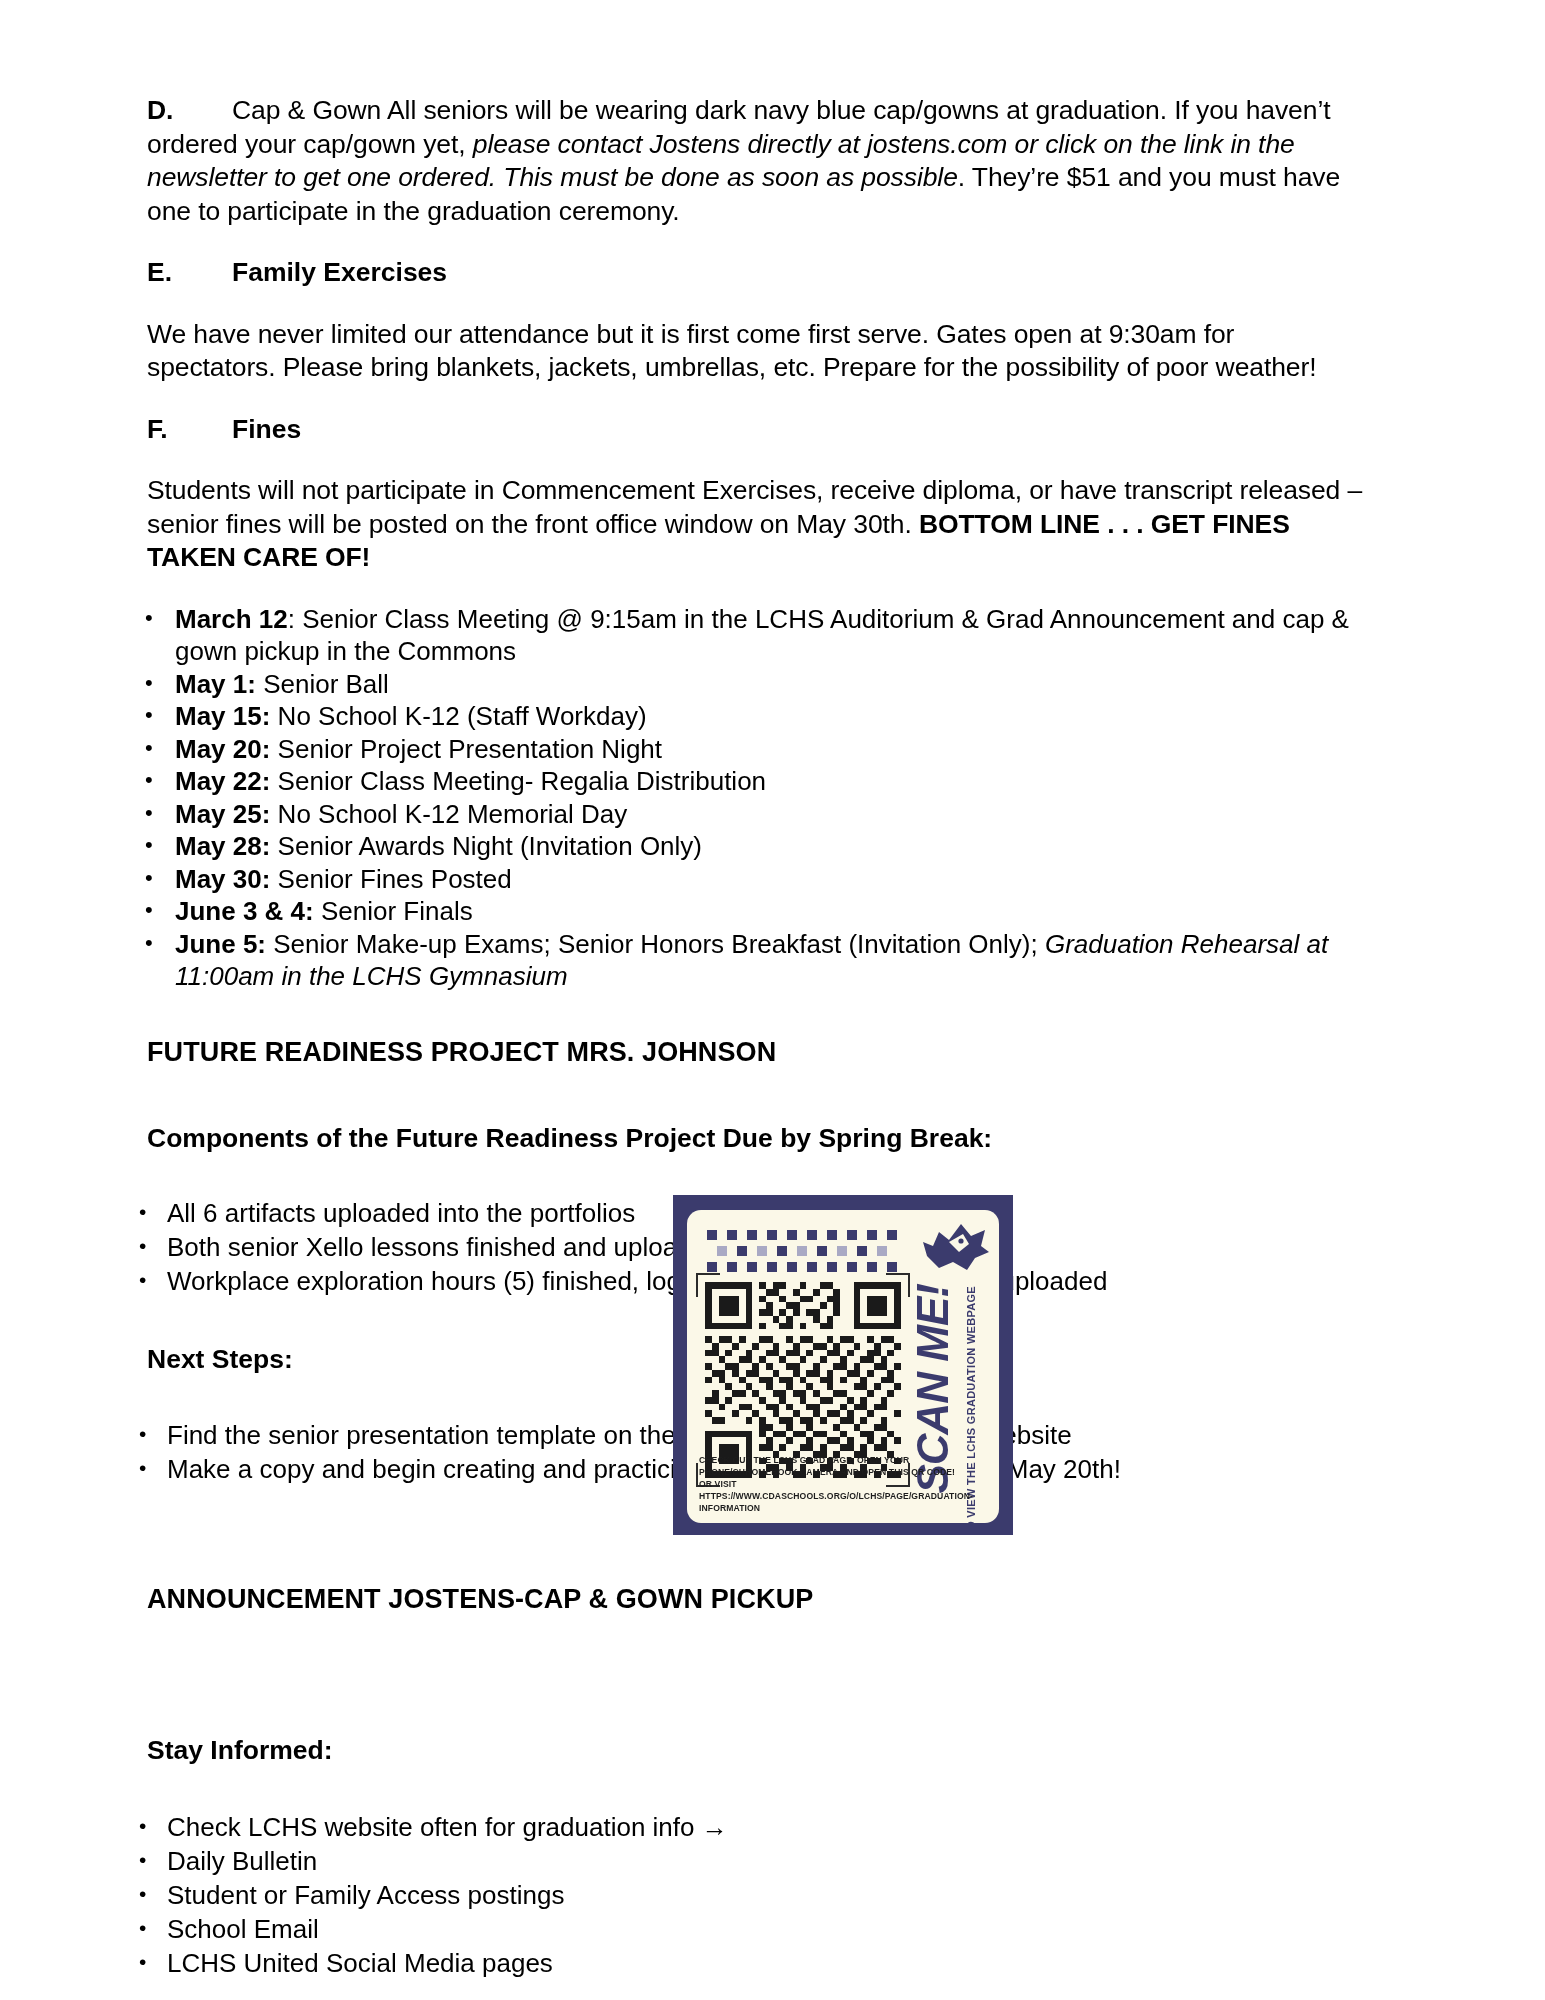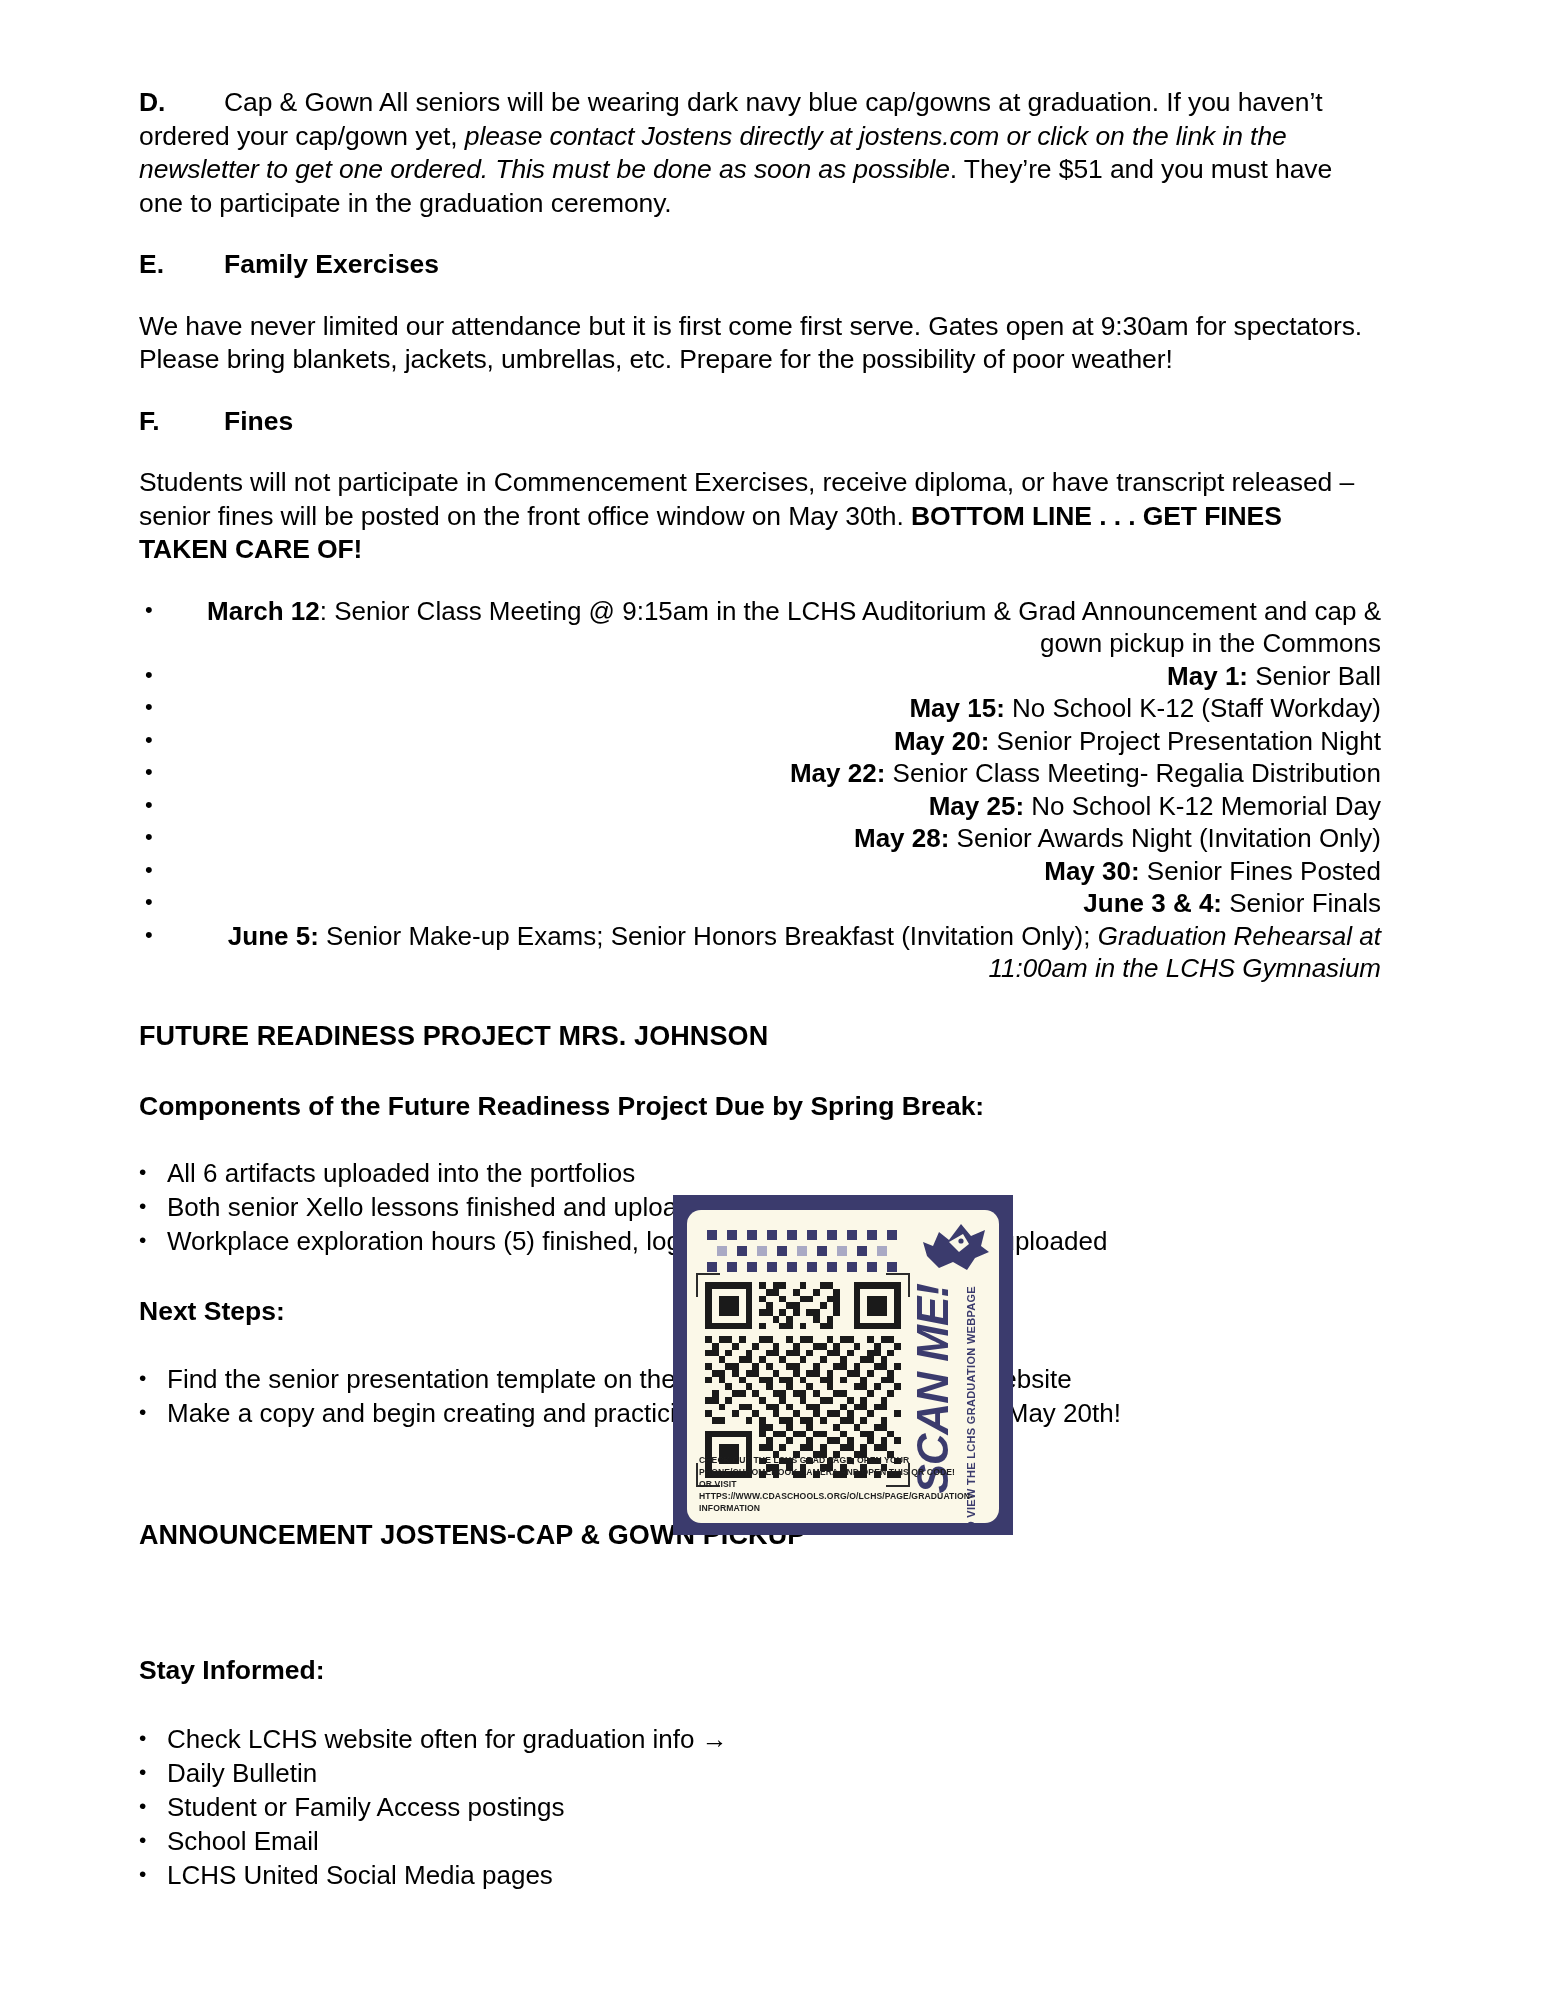"D. Cap & Gown All" p, ul, h1, h2, h3 { margin: 8px -> 16px }
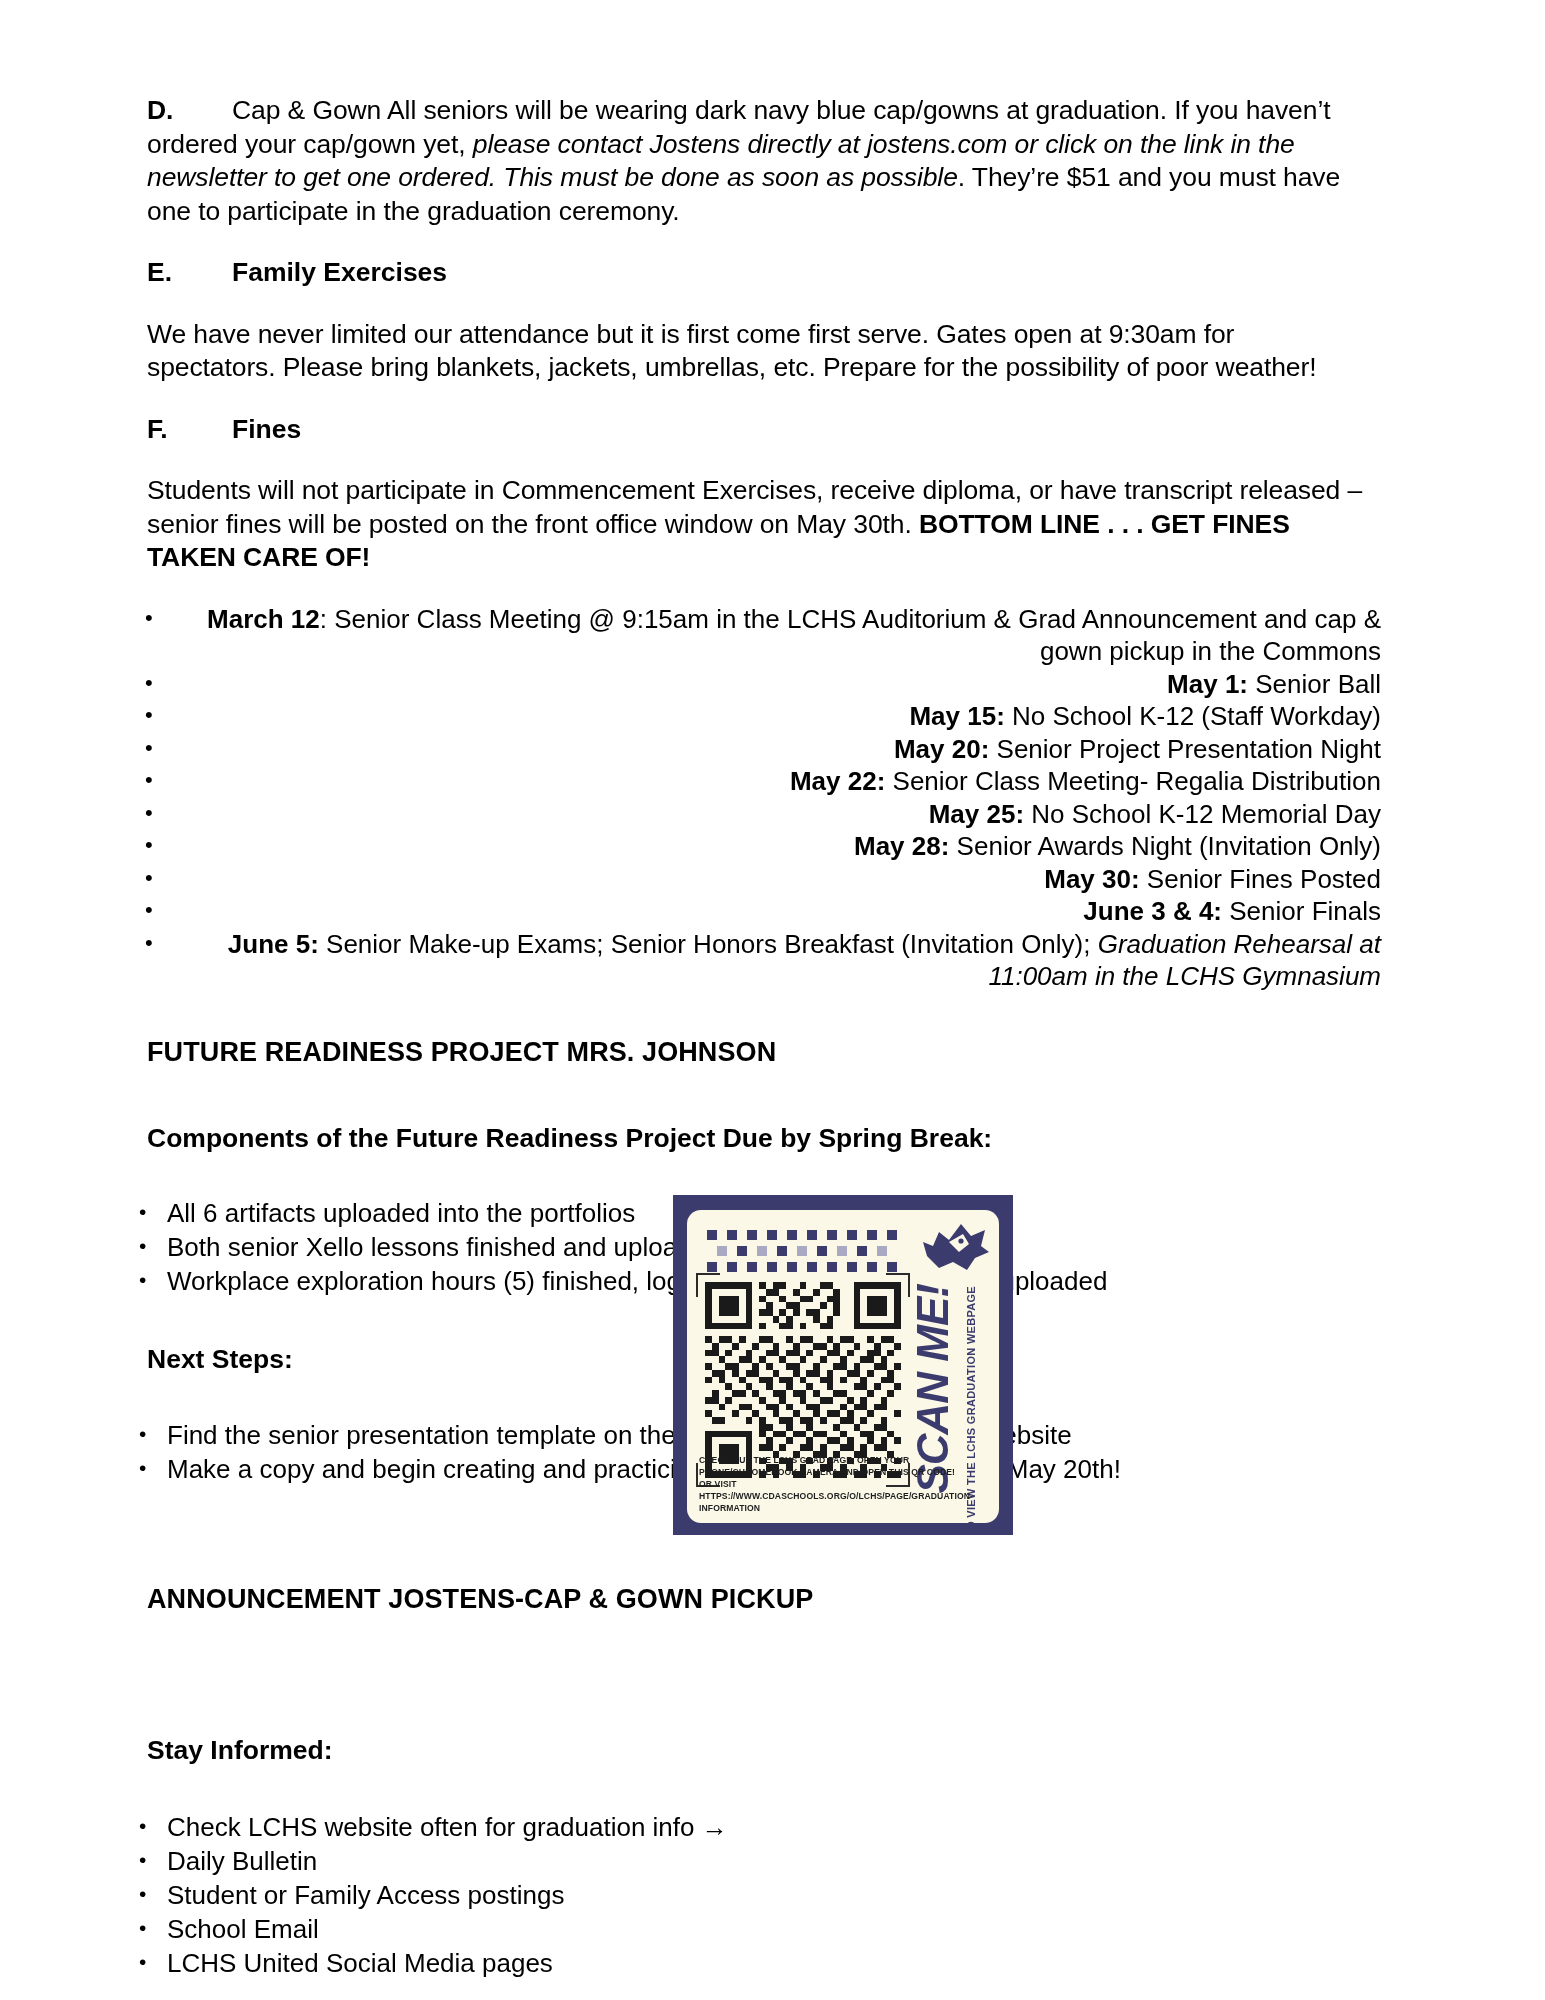"March 12: Senior Class Meeting" ul.dates > li { text-align: right -> none }
